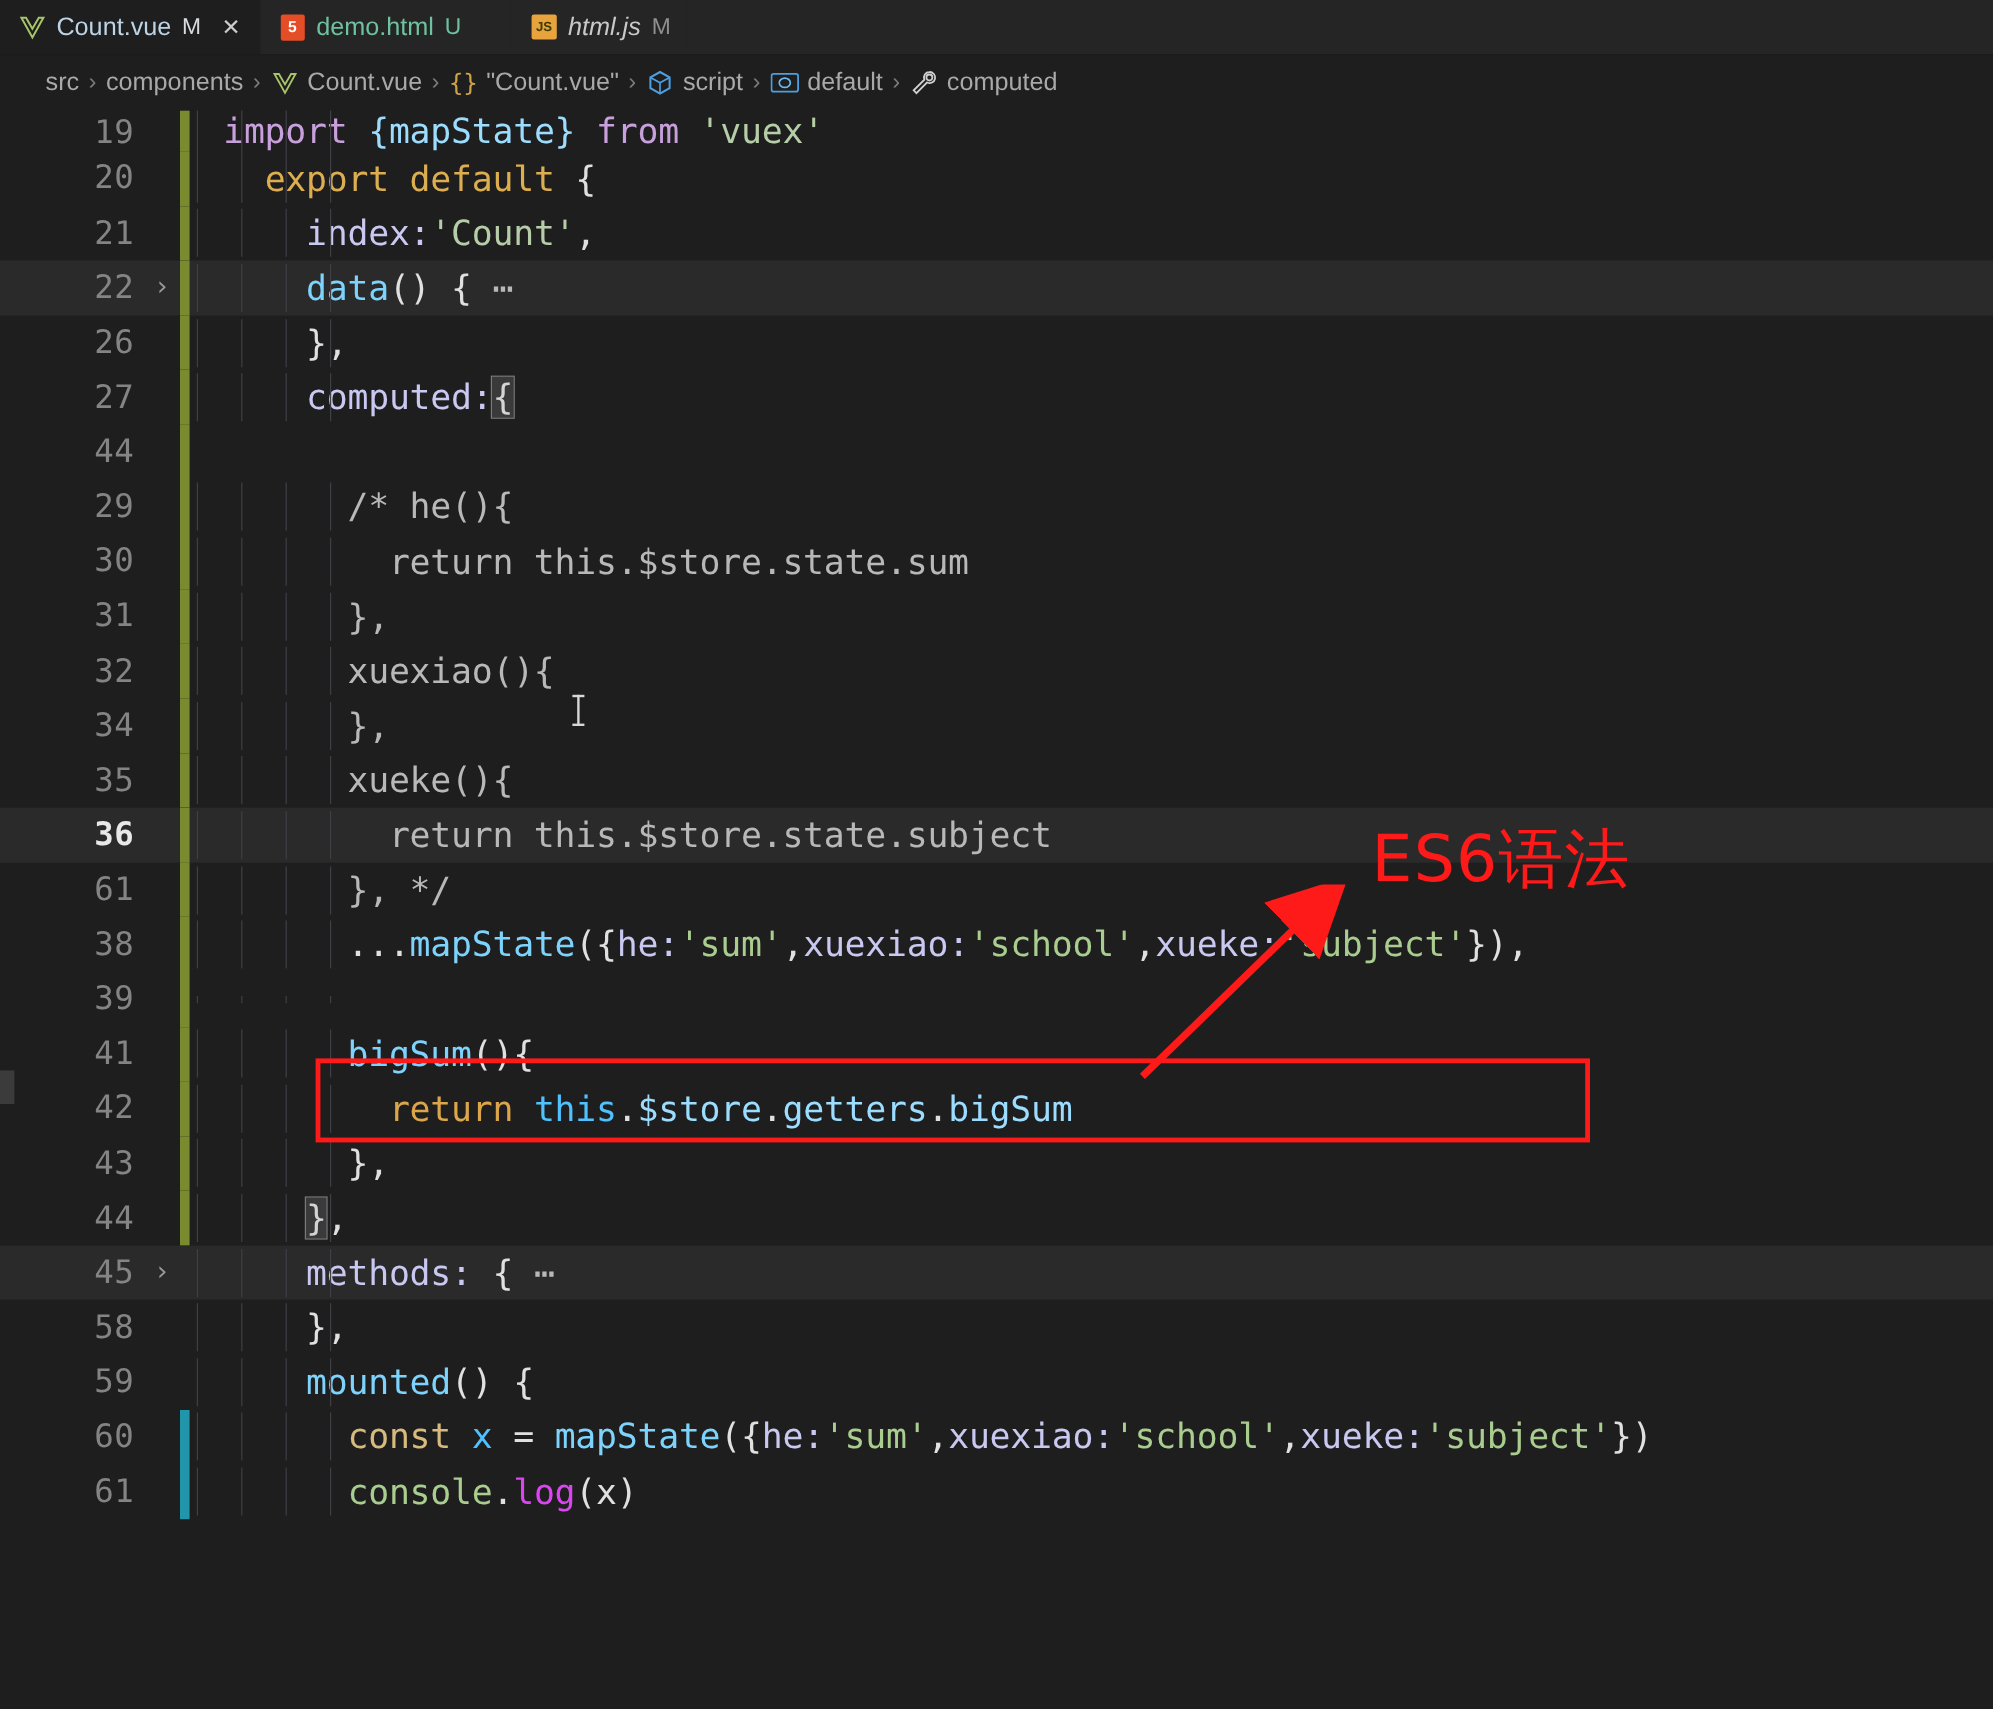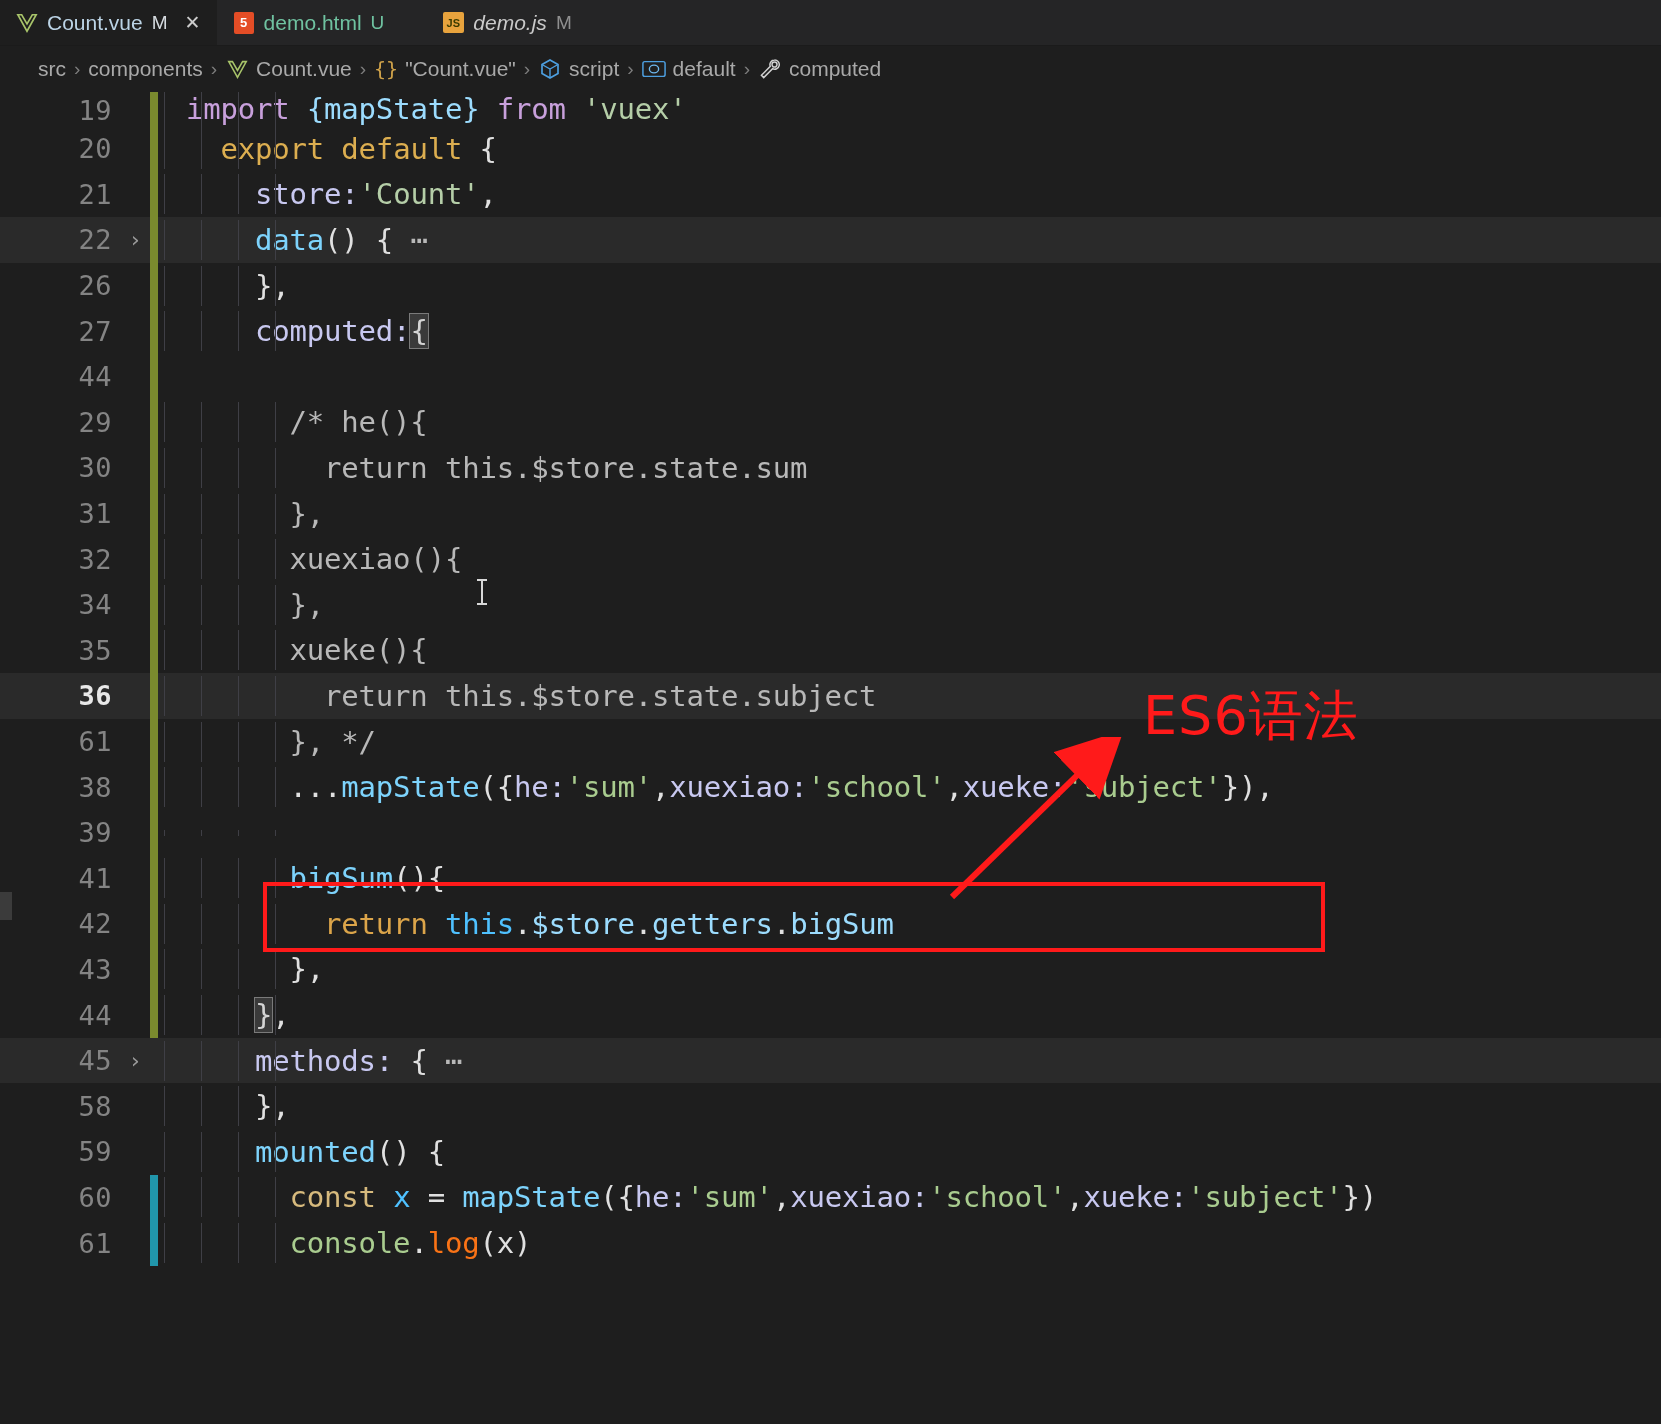"demo.js" span.tlabel { text: demo.js -> html.js }
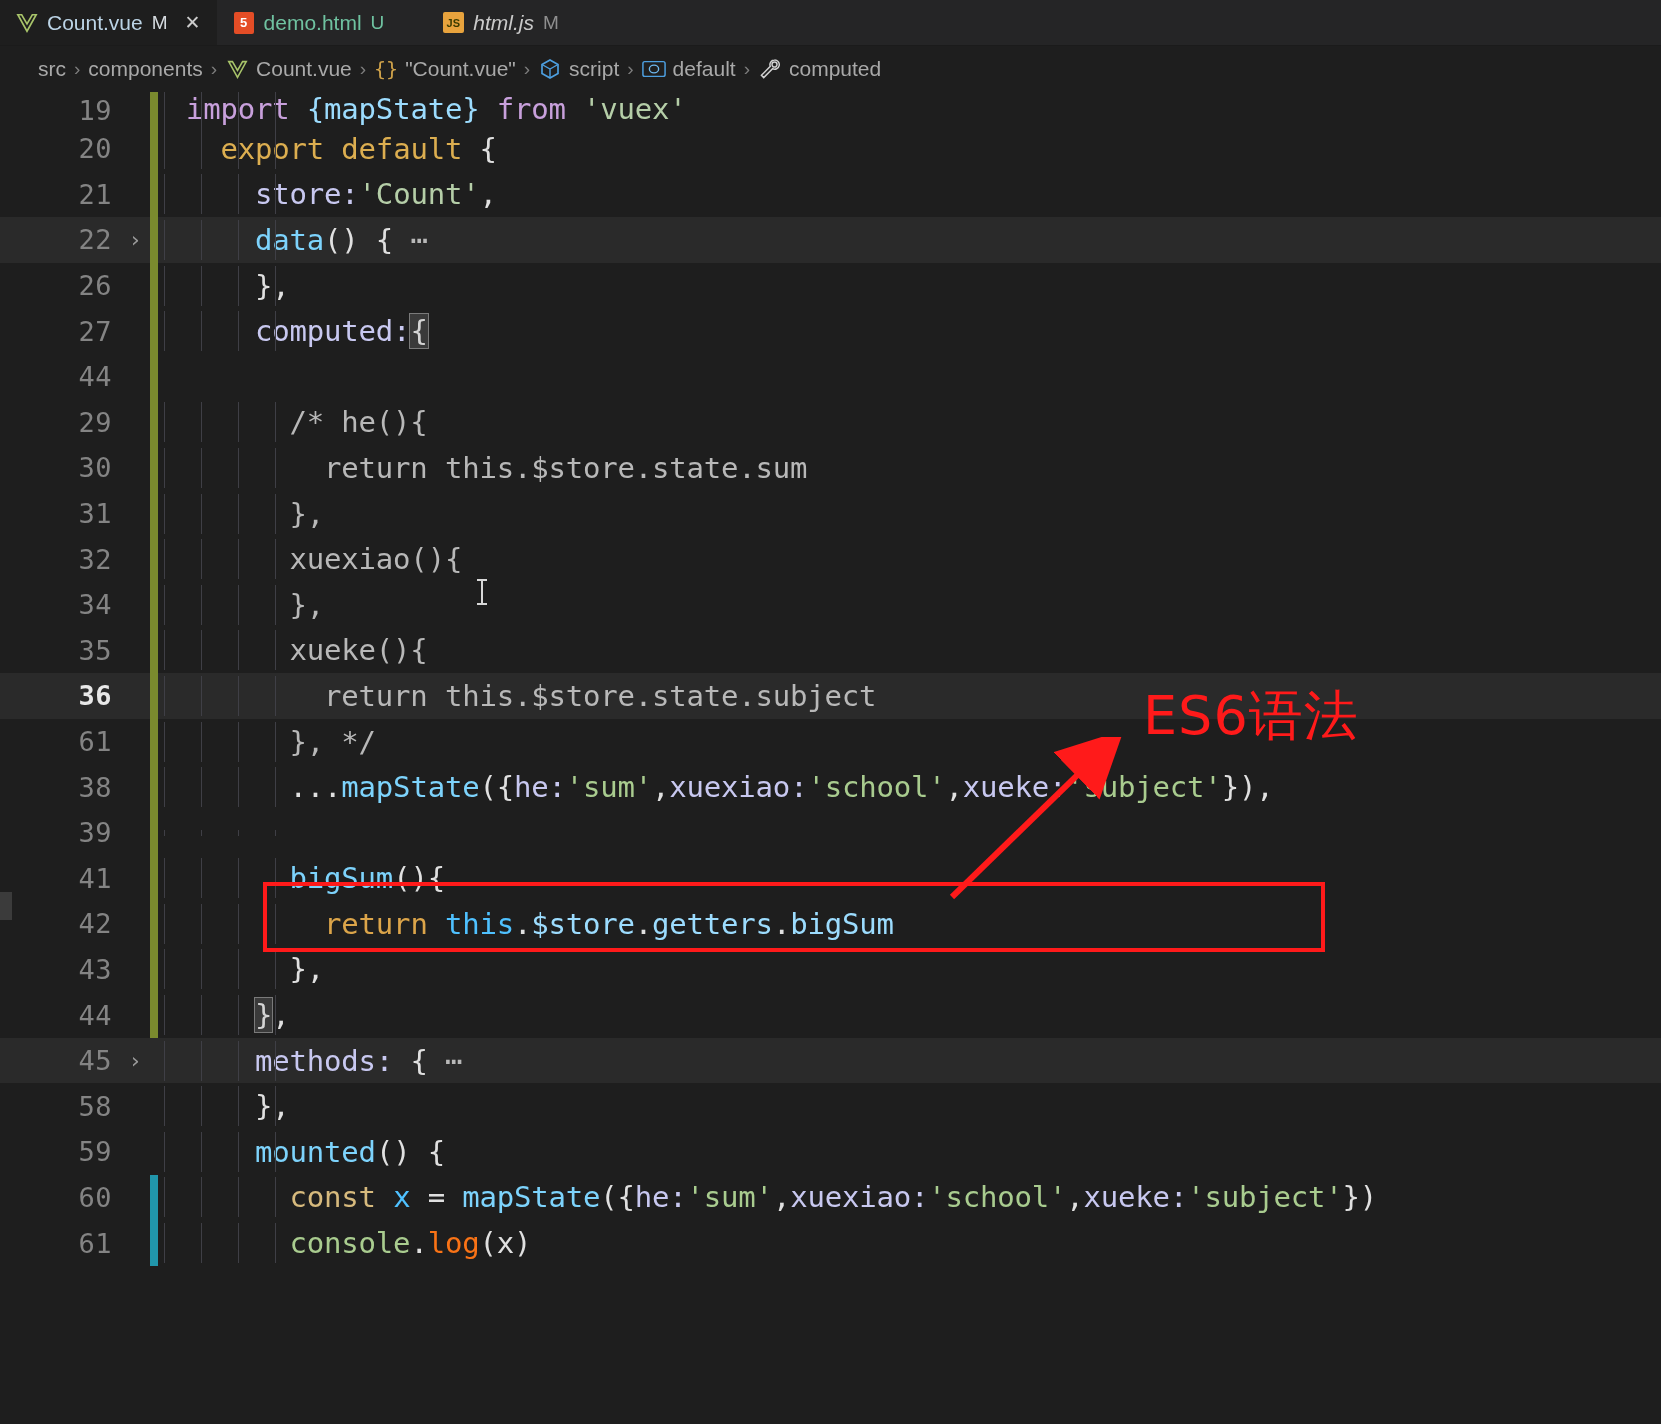"store:" span.propv { text: store -> index }
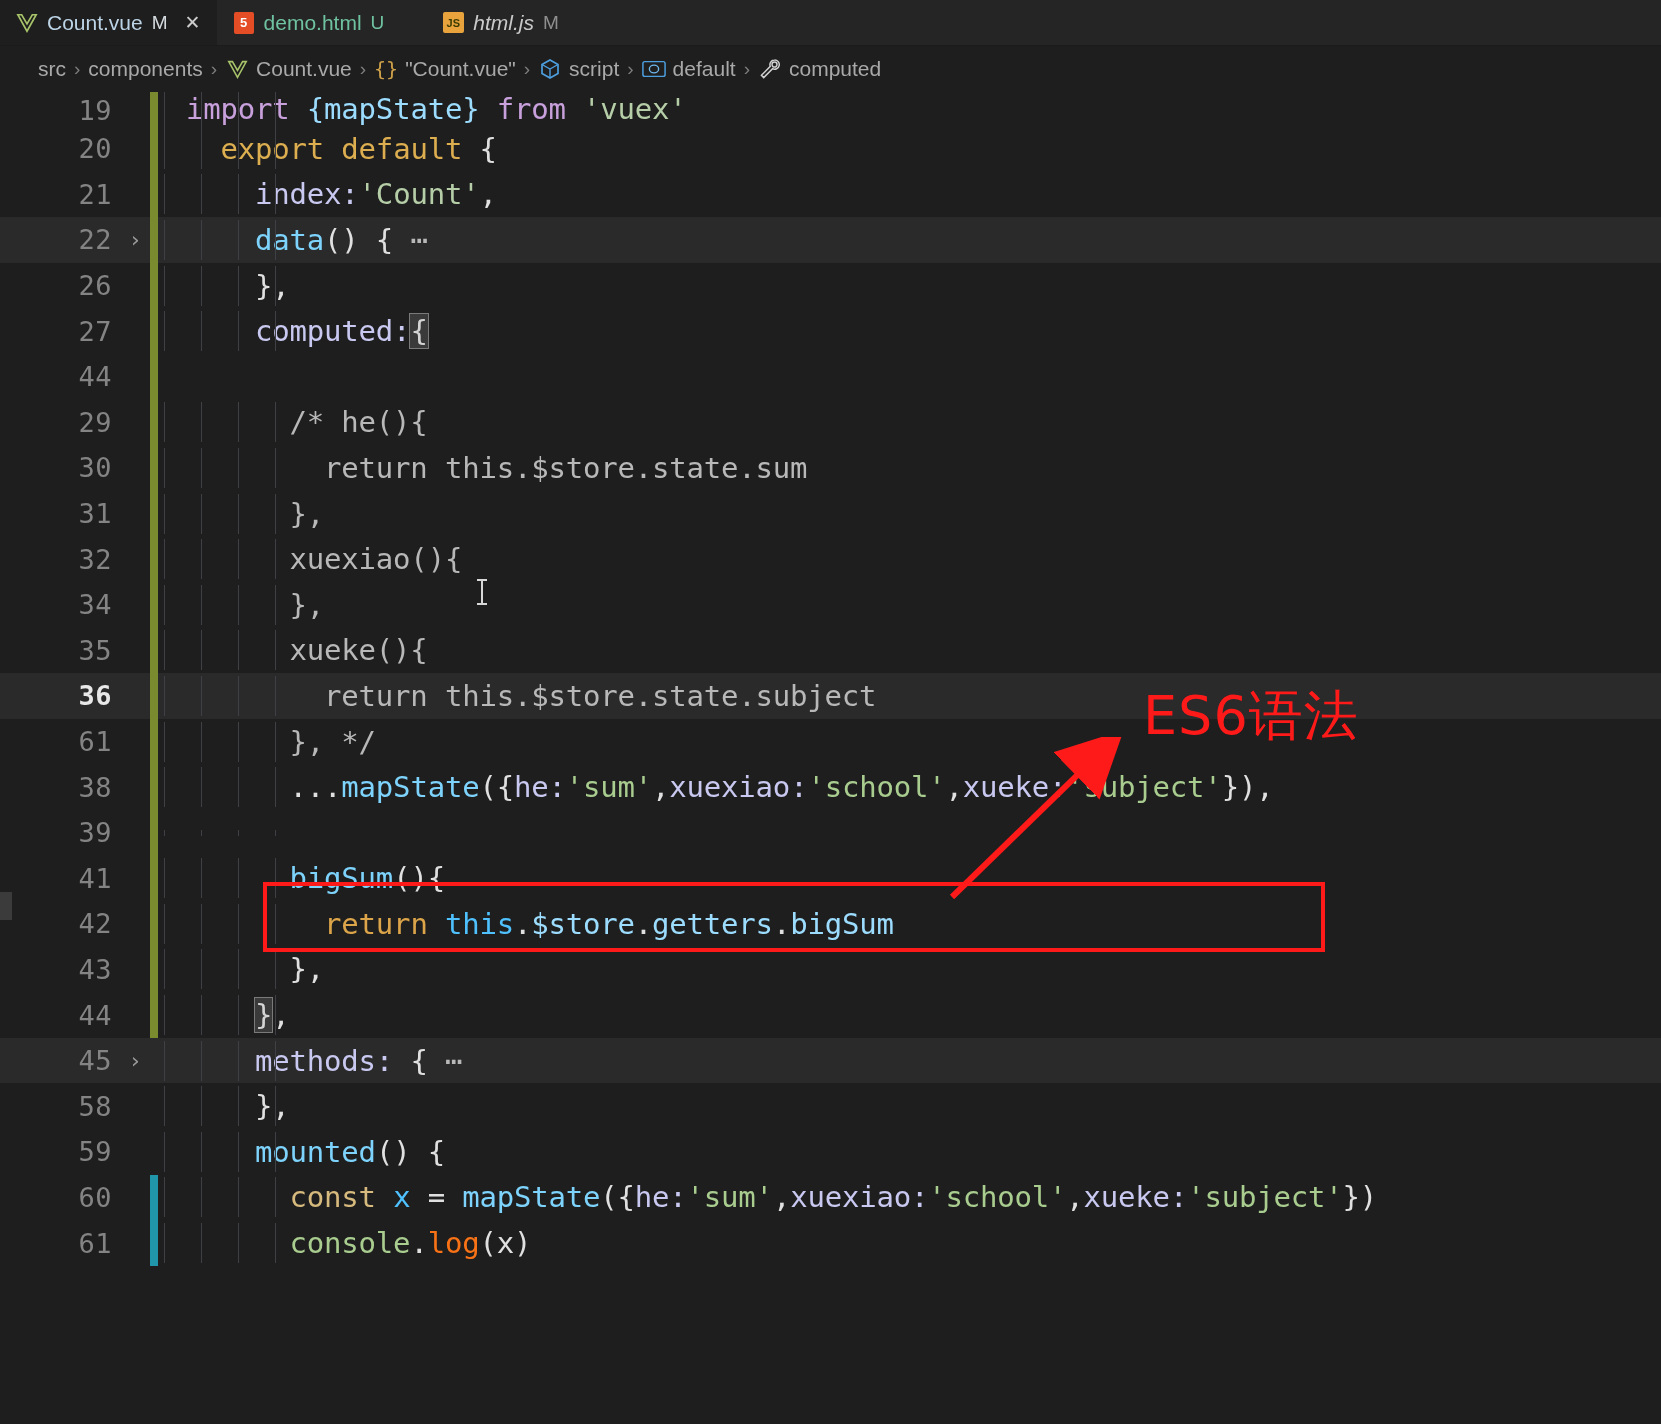"log" .yellow { color: #f97316 -> #d946ef }
